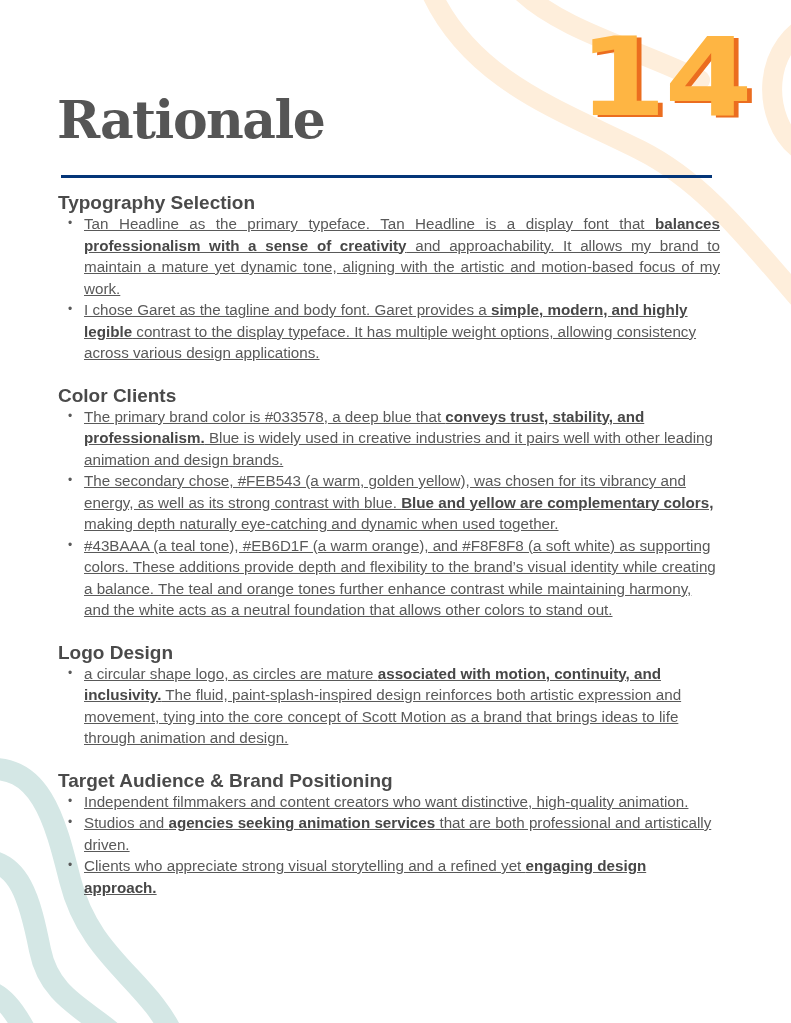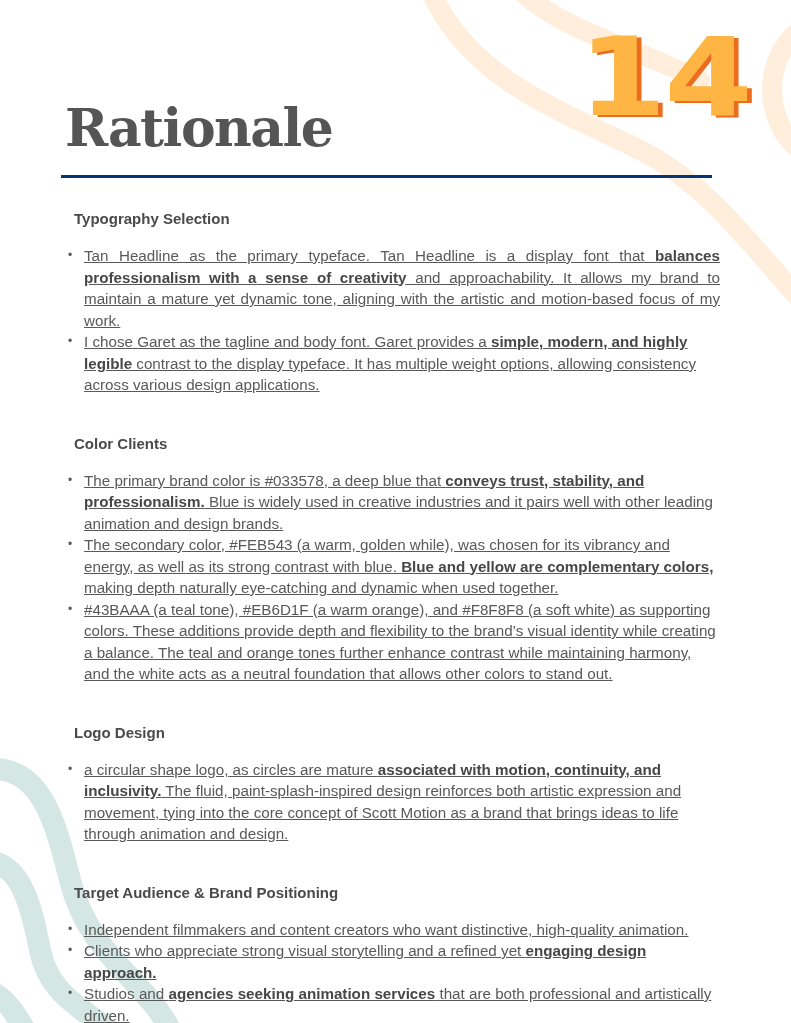"Rationale" h1.title { margin: 8px -> 0 }
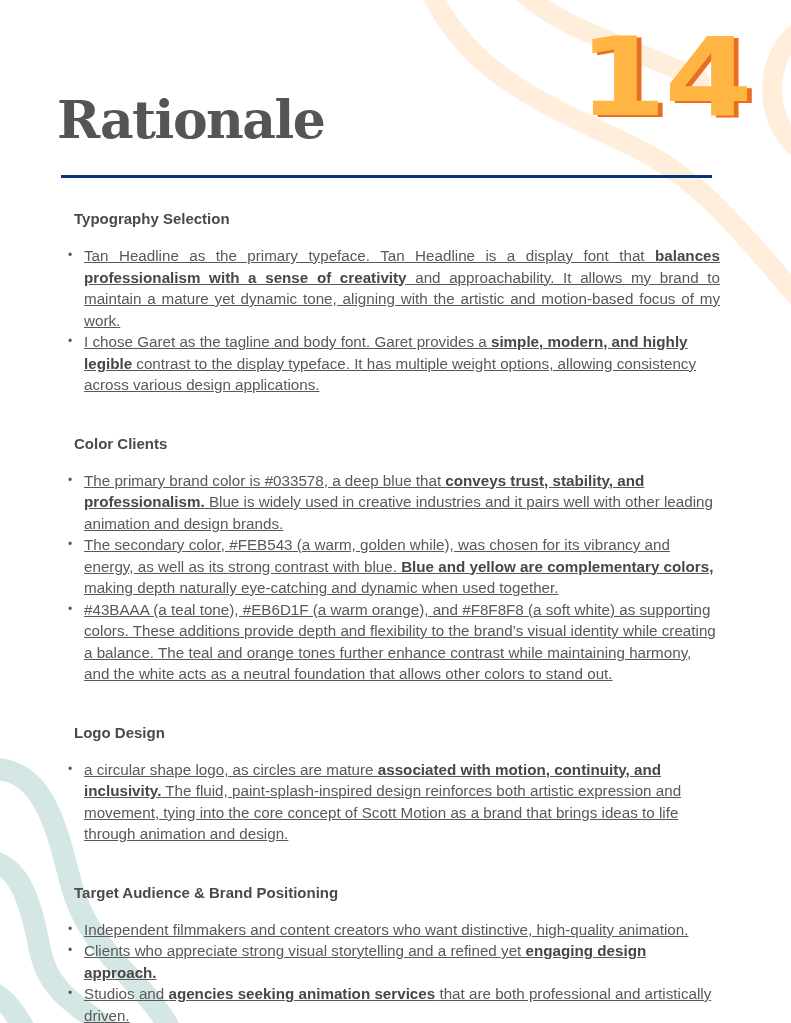"Typography Selection" .section-heading { font-size: 15px -> 19px; margin: 16px -> 0 }
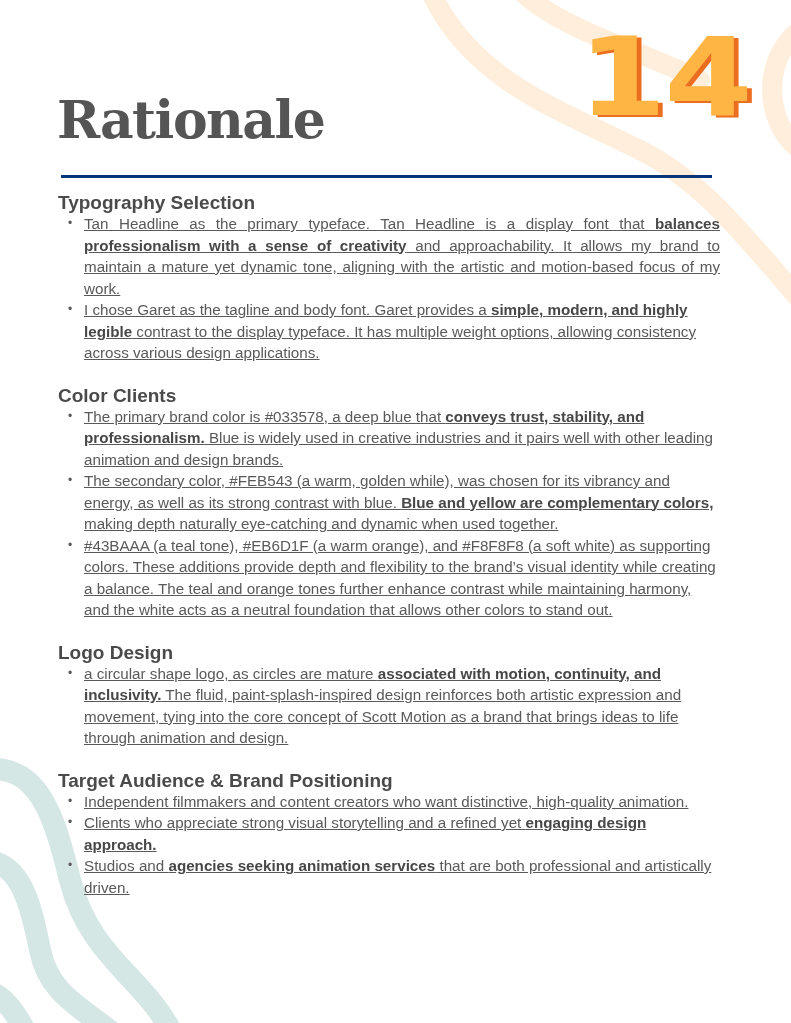"The secondary color, #FEB543 (a" span { text: color, #FEB543 (a warm, golden while -> chose, #FEB543 (a warm, golden yellow }
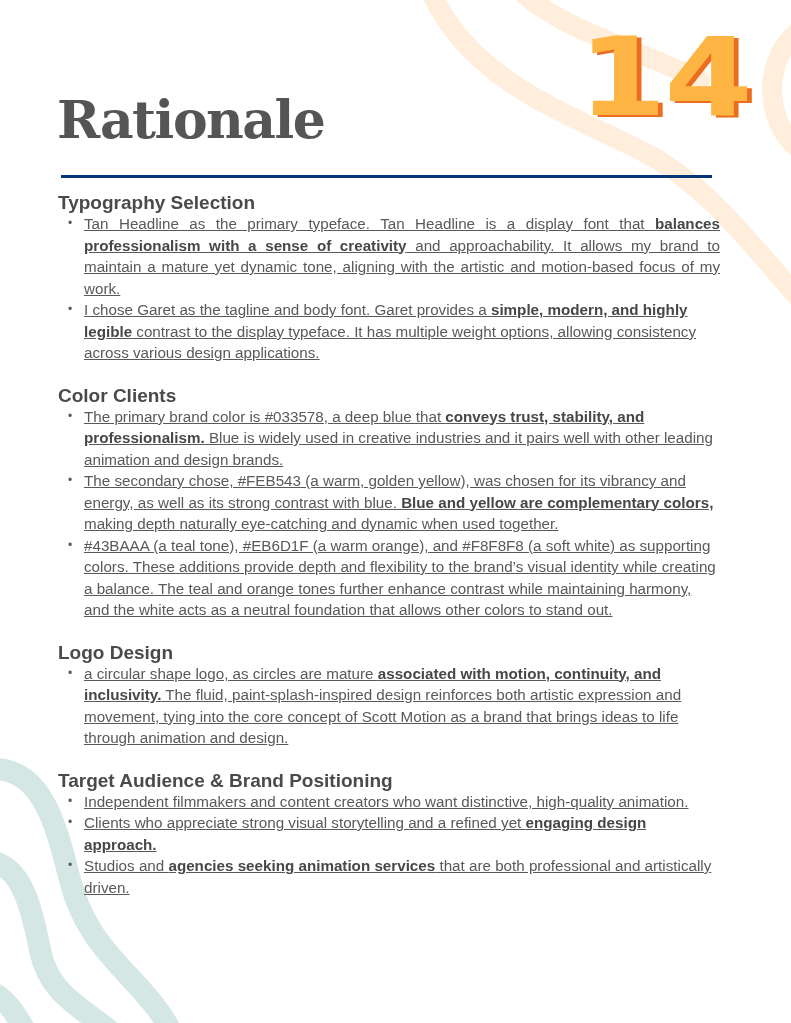"Clients who appreciate strong visual" li { order: before "Studios and agencies seeking animation" -> after "Studios and agencies seeking animation" }
